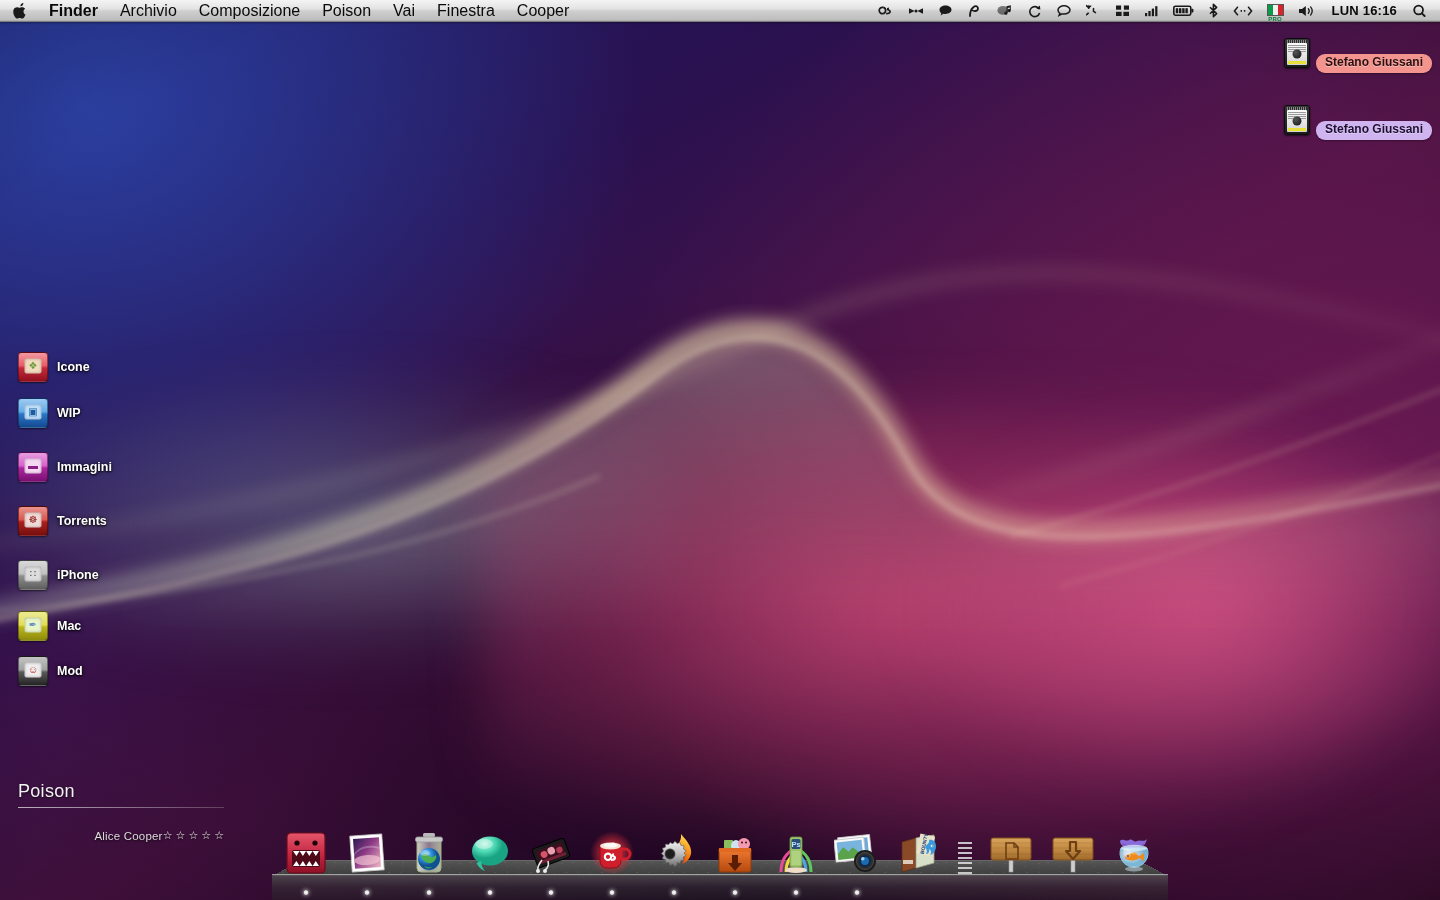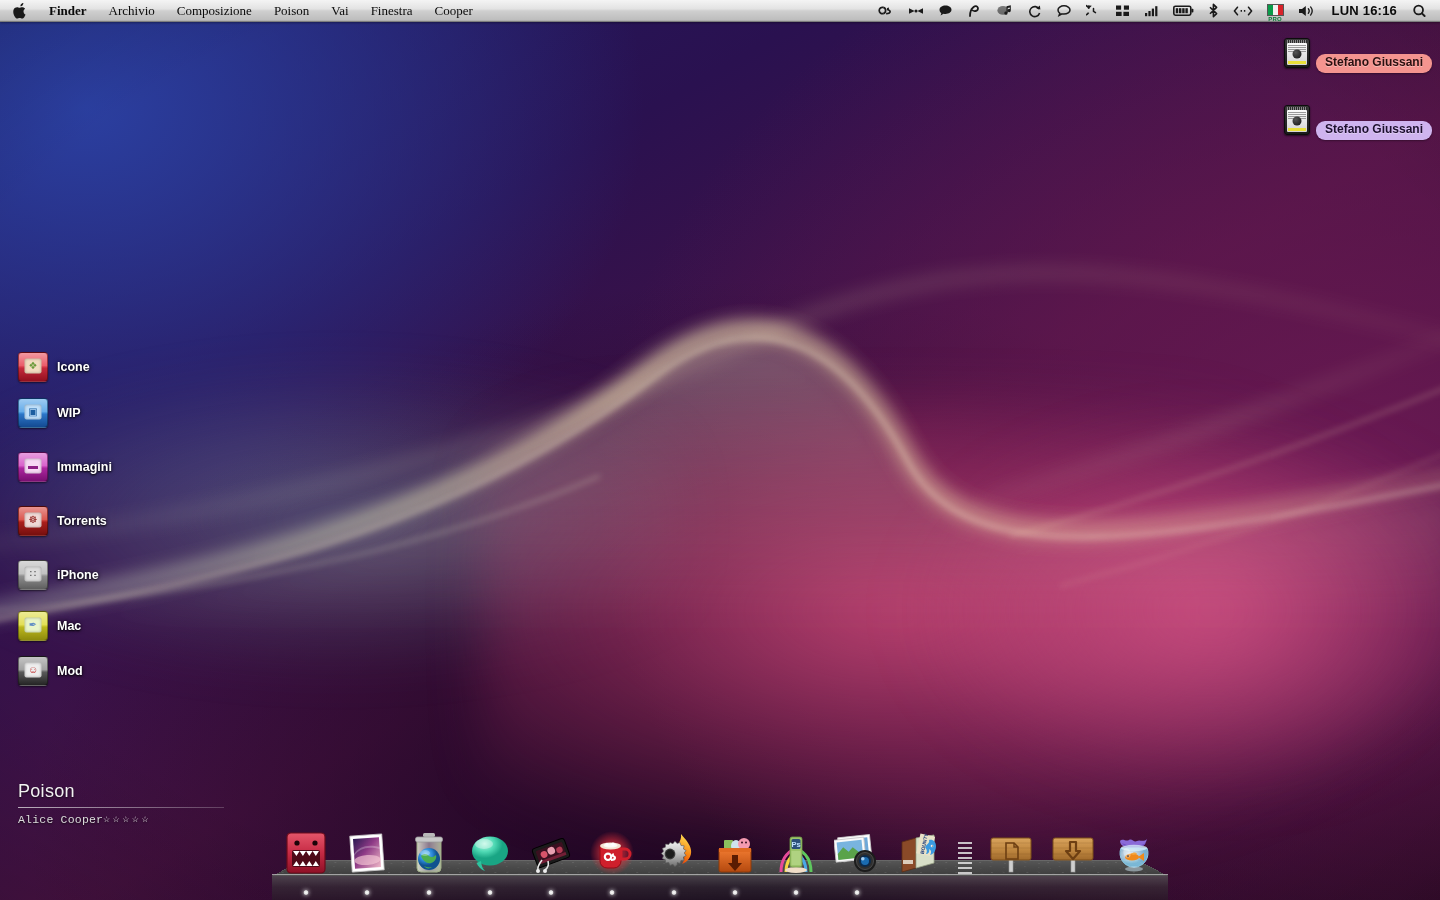"Finder" .mb-item { font-family: Liberation Serif, serif -> none; font-size: 13px -> 16px }
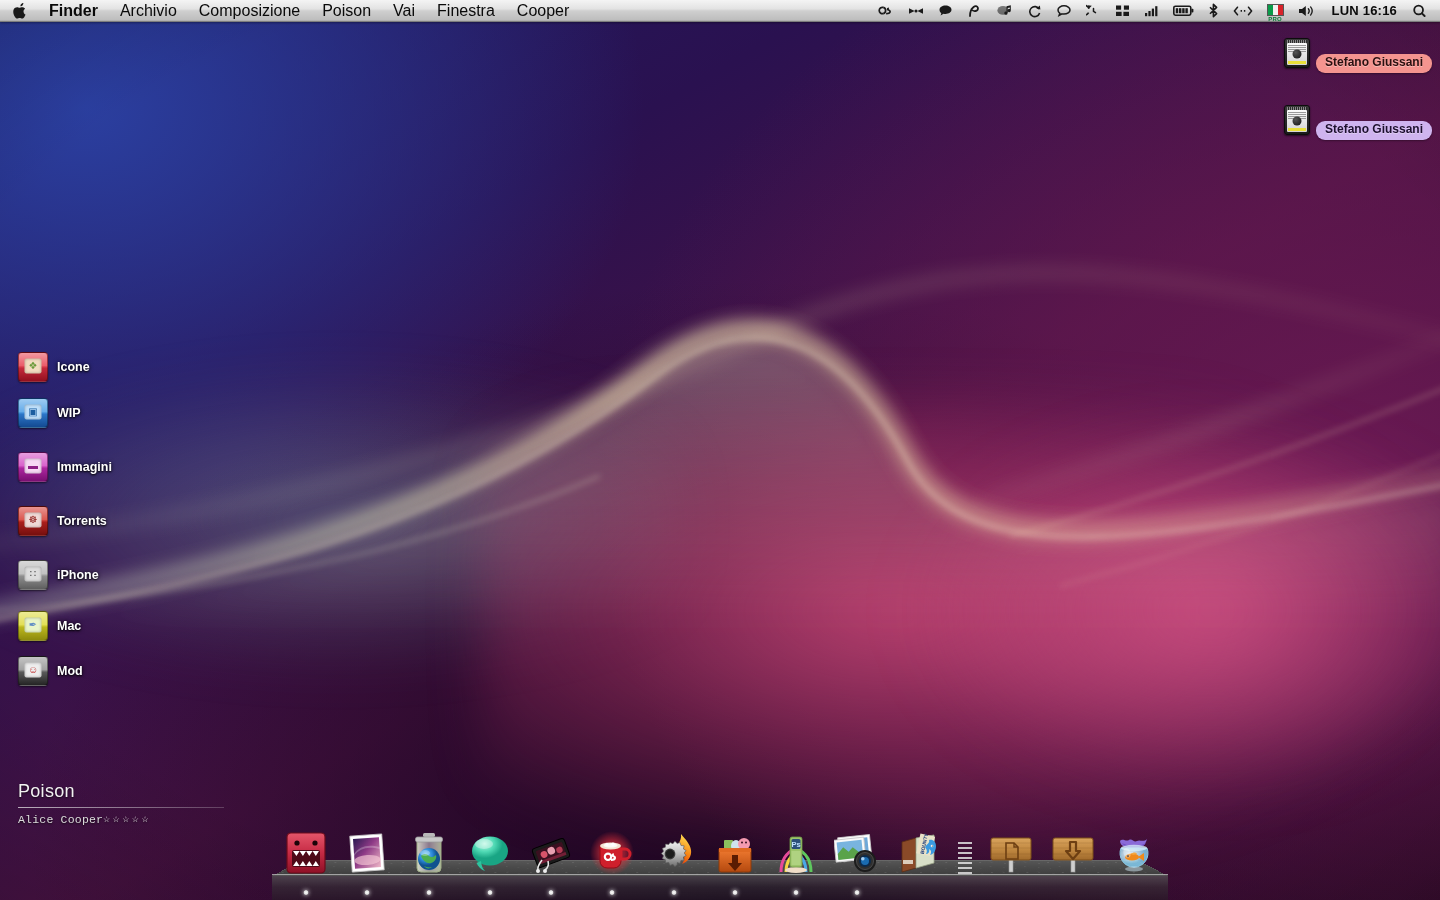"Alice Cooper" .np-bottom { font-family: Liberation Mono, monospace -> none; justify-content: flex-start -> flex-end; margin-top: 5px -> 22px }
